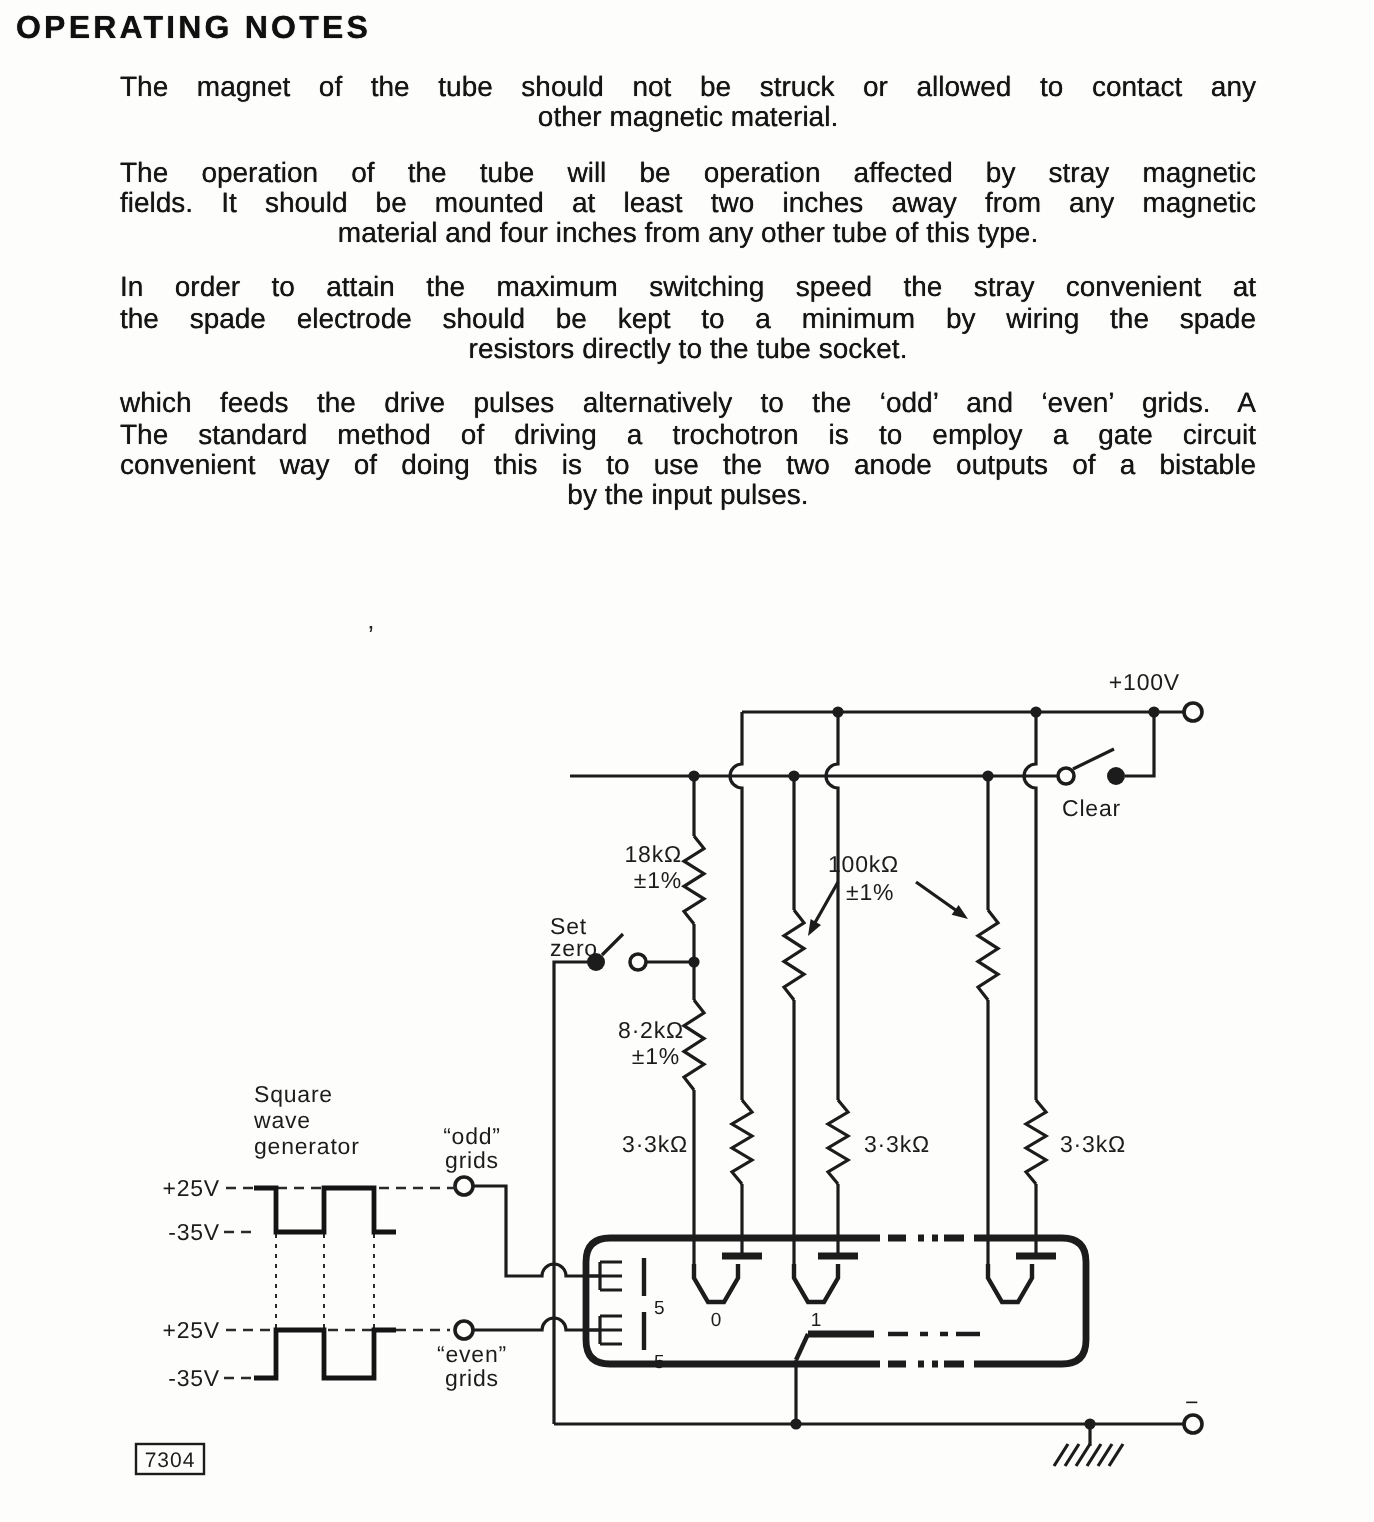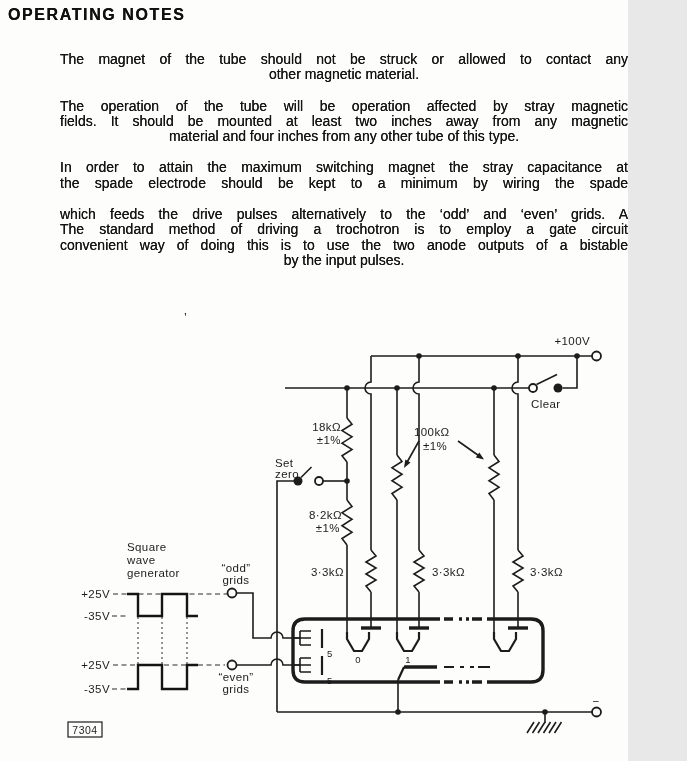"OPERATING NOTES" .page { width: 628px -> 687px }
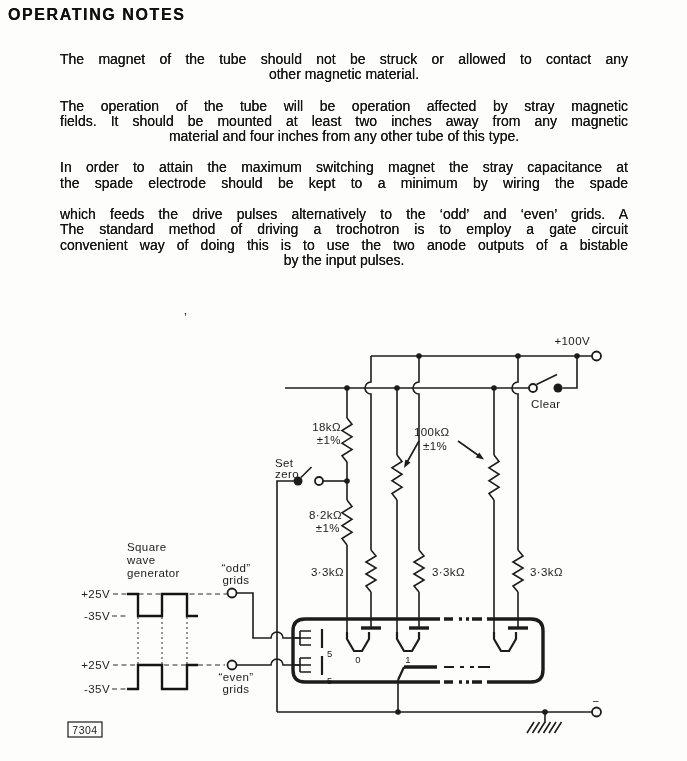"The magnet of the tube" .para { margin: 16px 0 12px 0 -> 0 0 12px 0 }
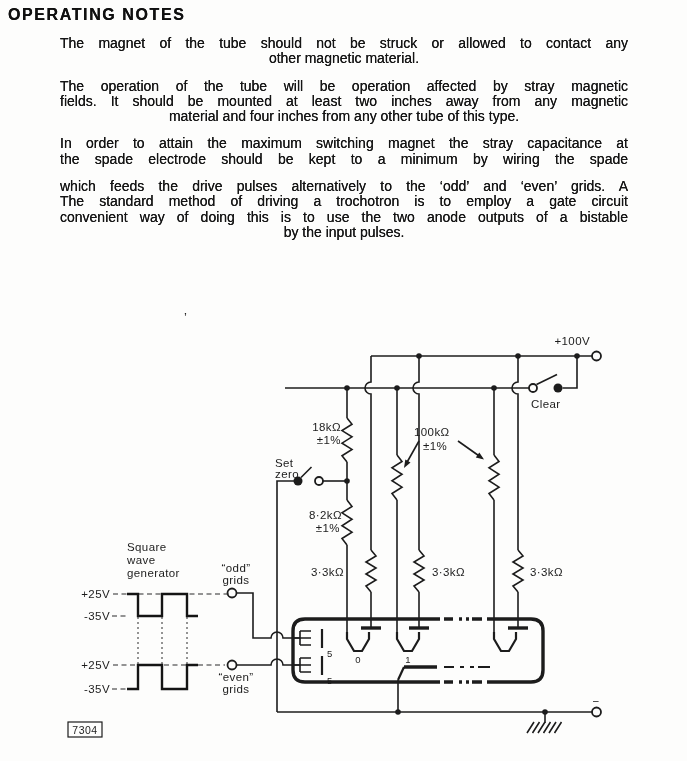"In order to attain the" div.jl { text: magnet the stray capacitance -> speed the stray convenient }
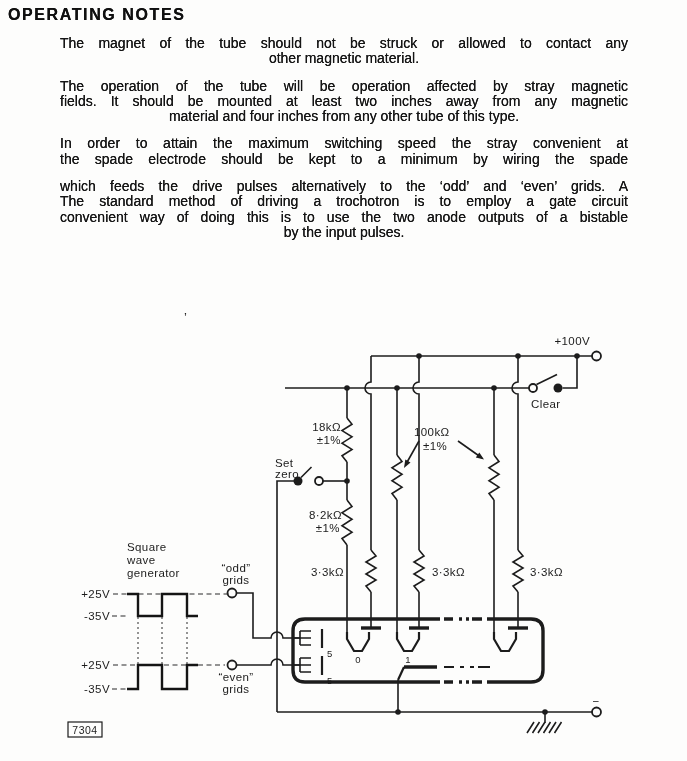"resistors directly to the tube" div.ll { html: none -> <div>resistors directly to the tube socket.</div> }
